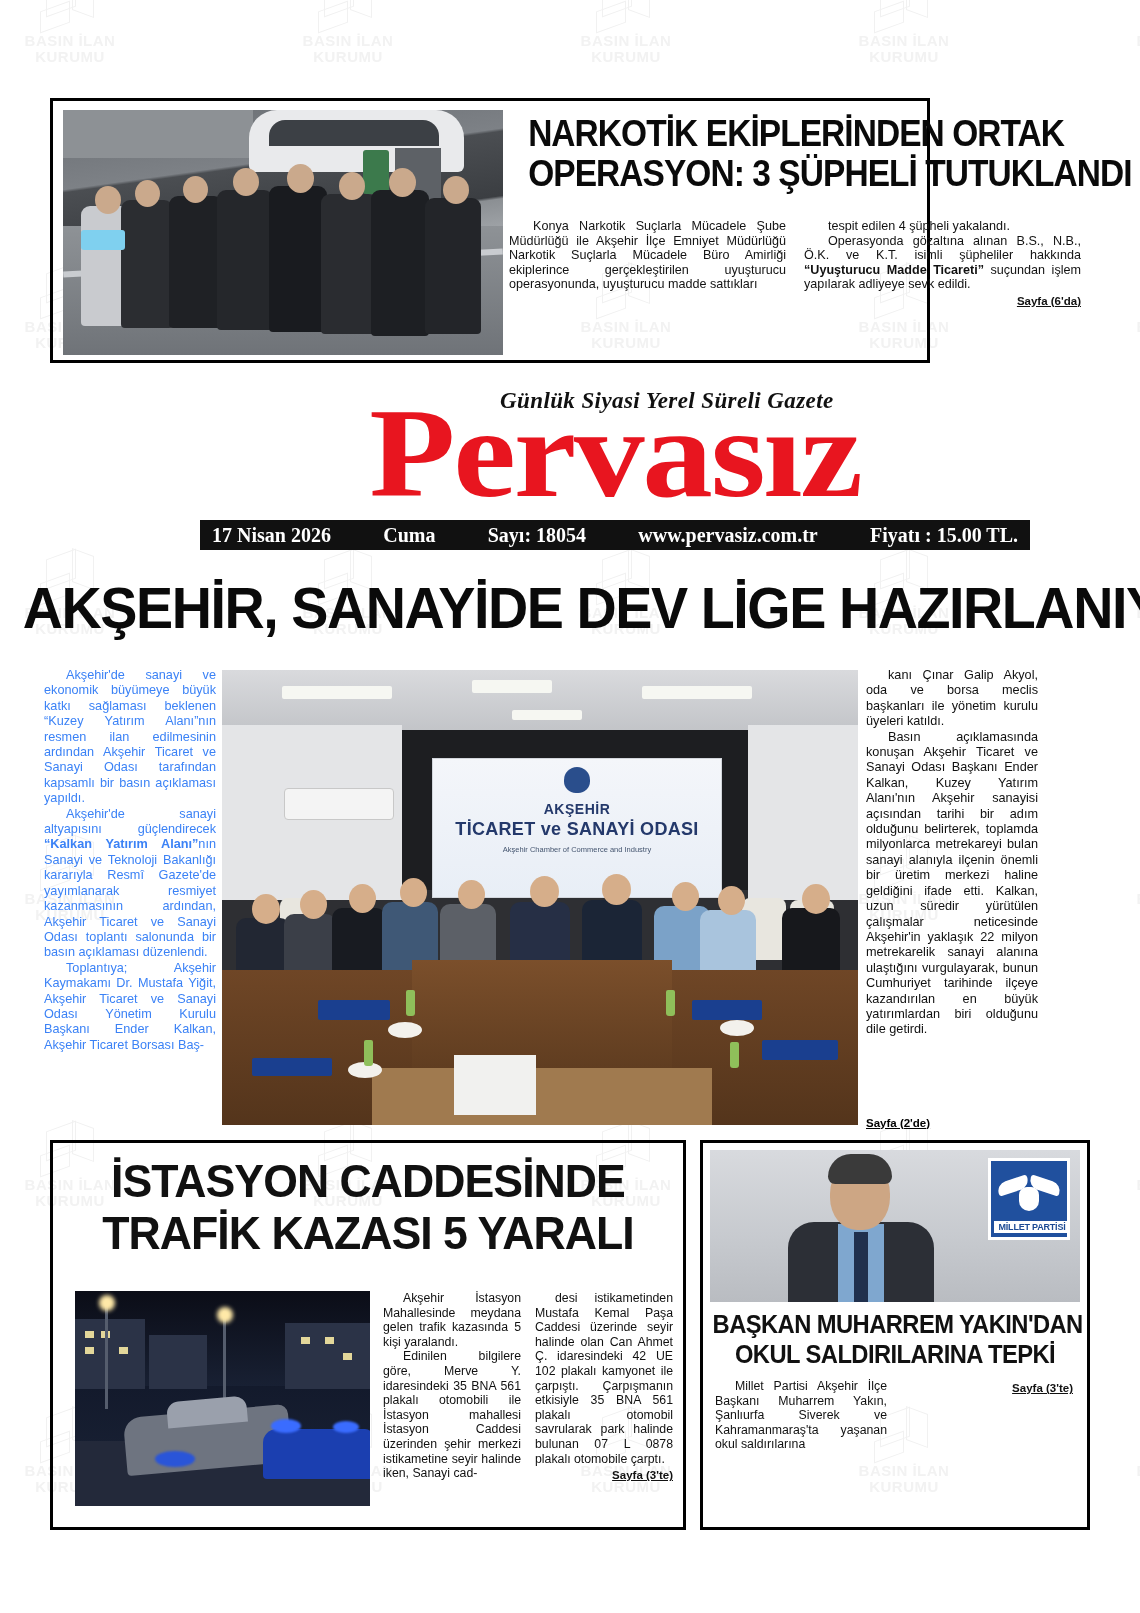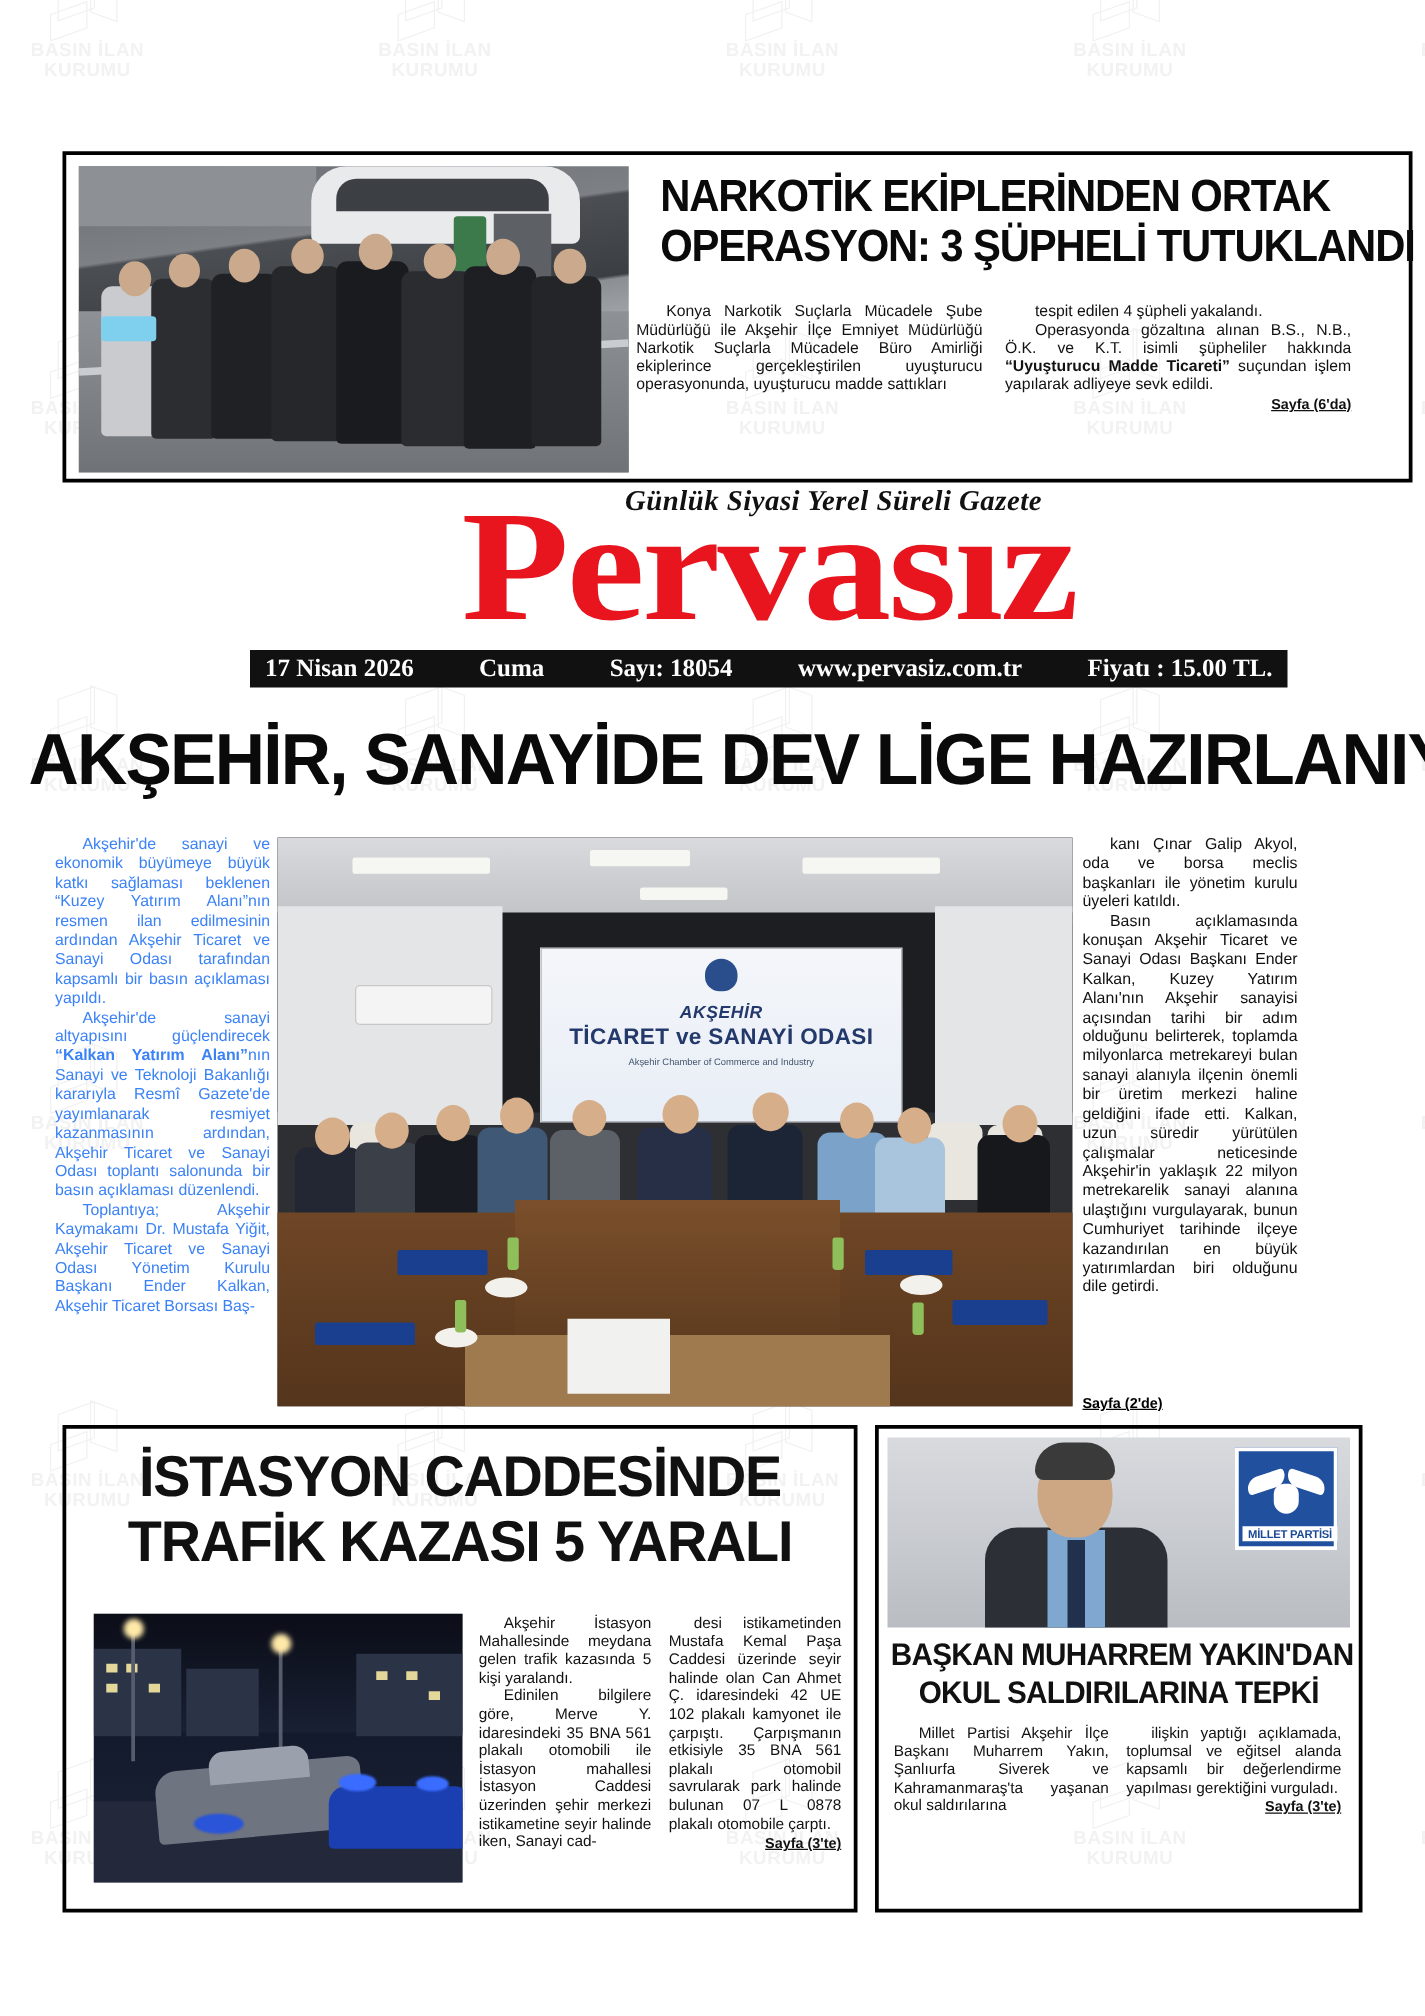"NARKOTİK EKİPLERİNDEN ORTAK" #top-story { top: 121px -> 98px; width: 1080px -> 880px }
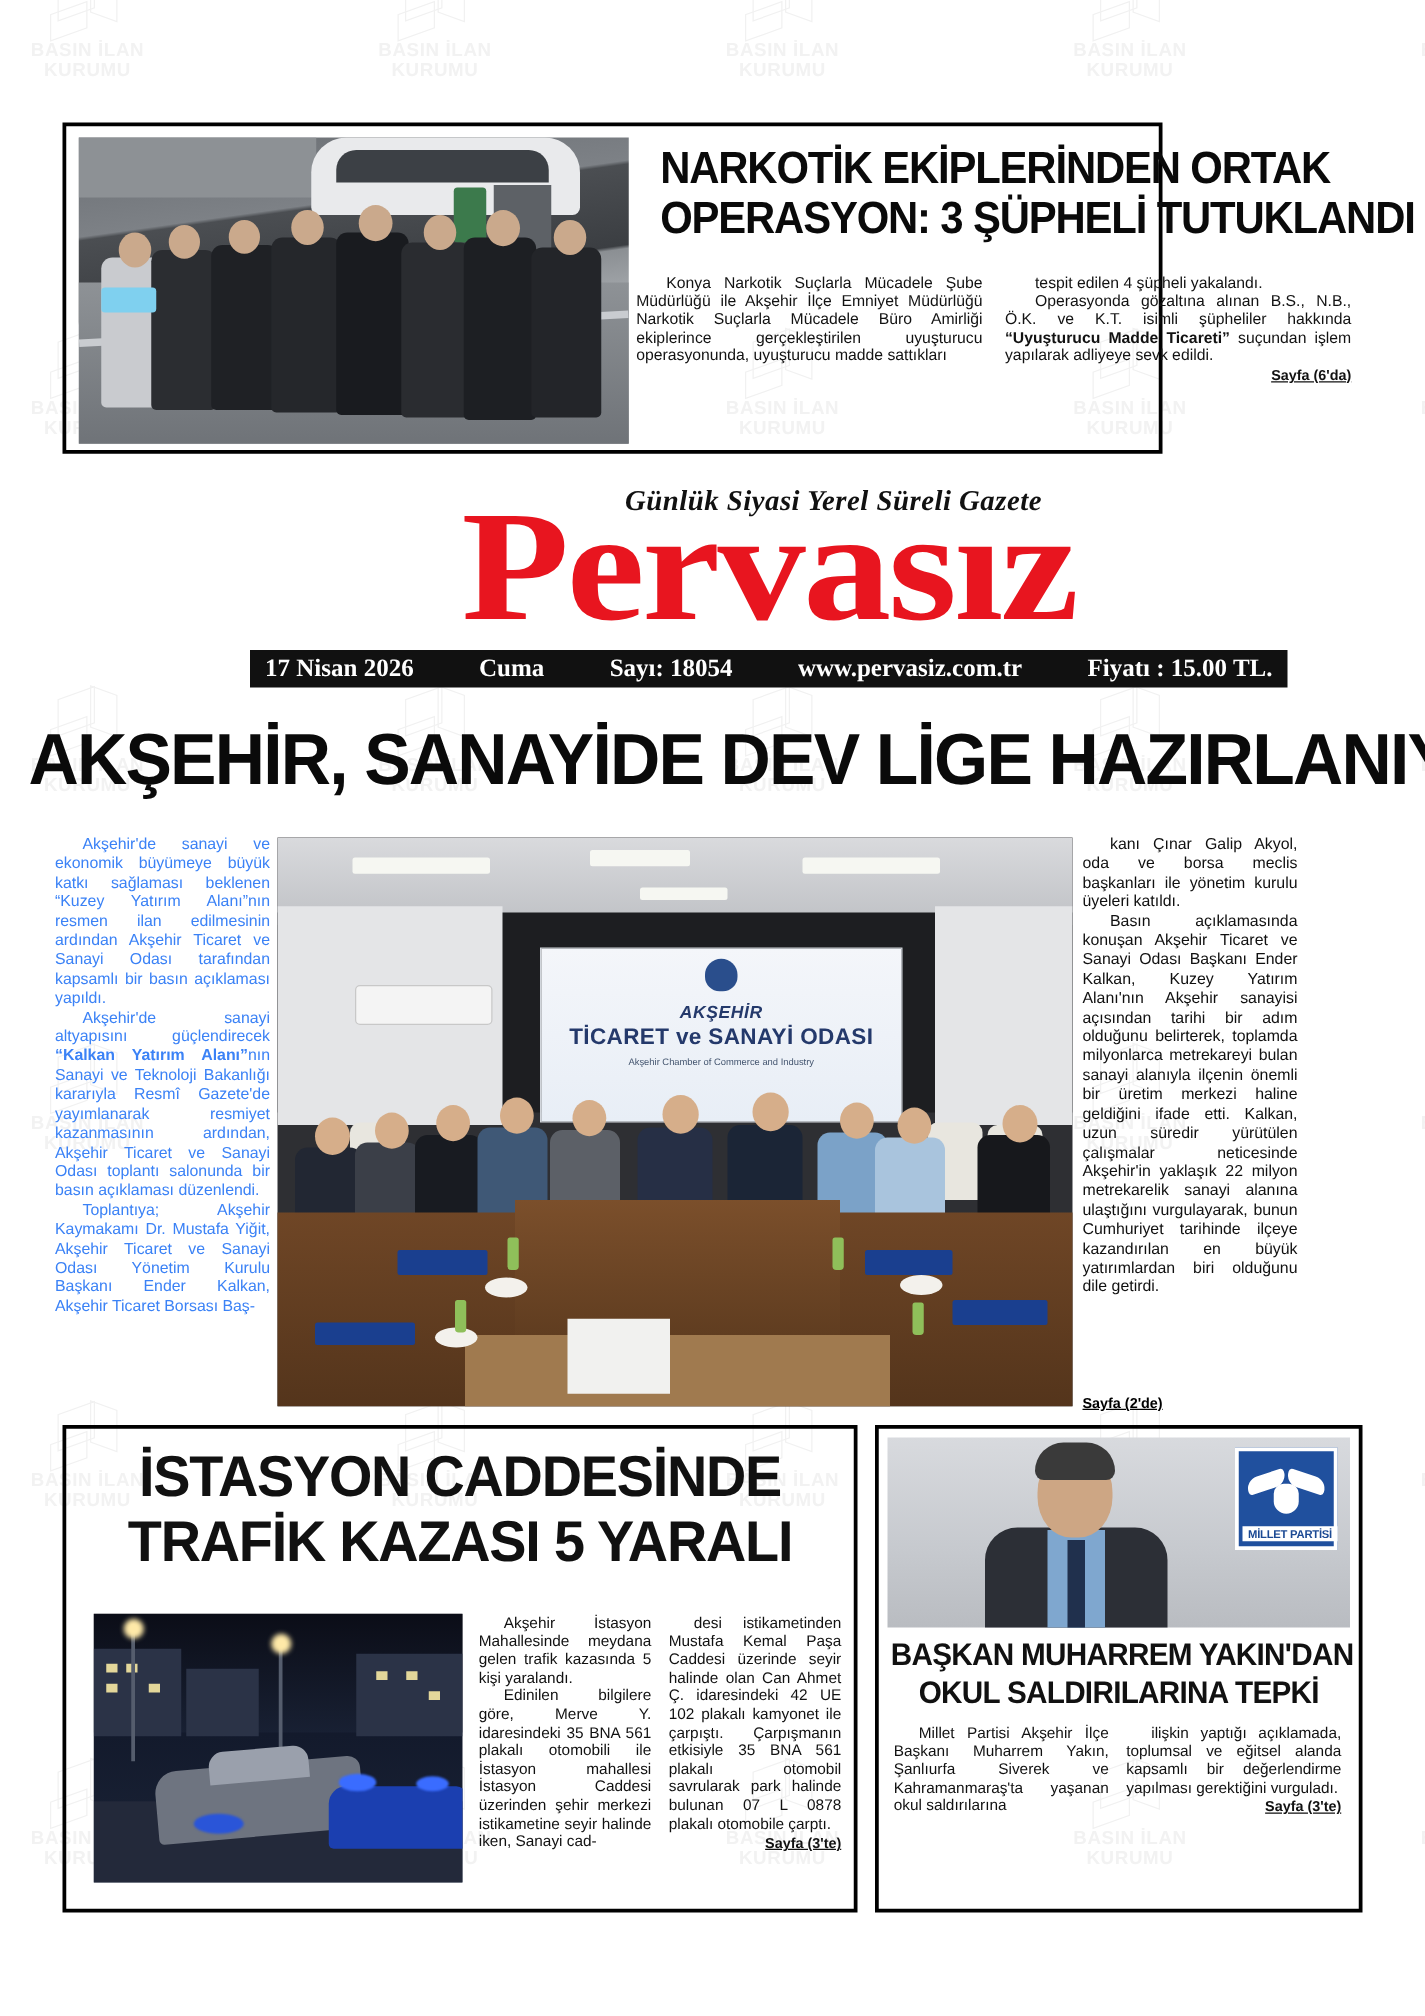"AKŞEHİR" #main-photo .screen .t1 { font-style: italic -> none }
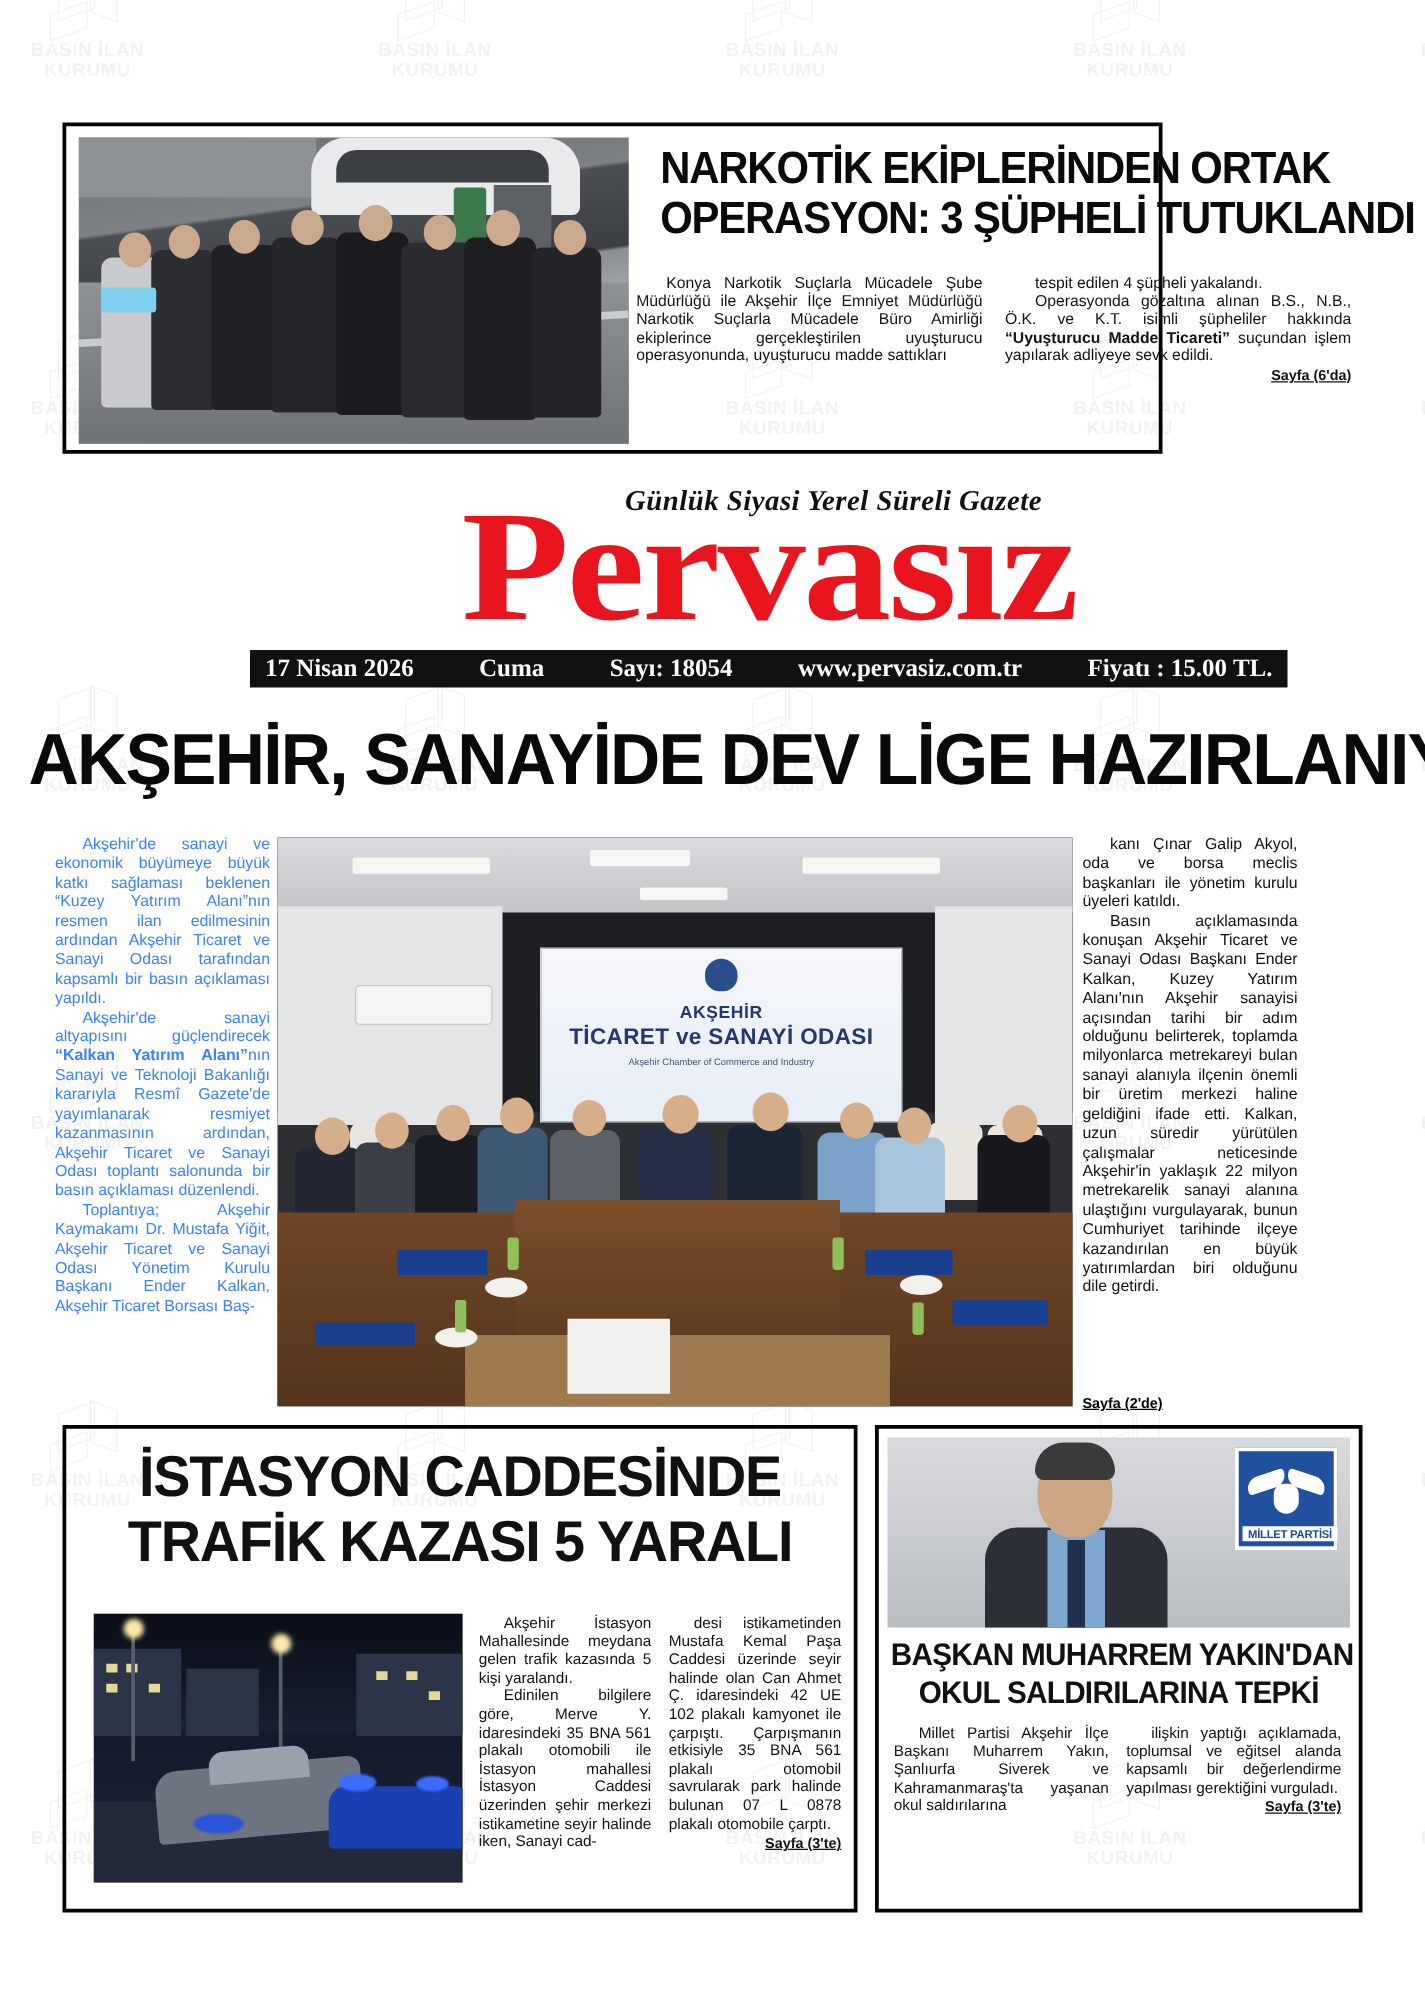"ilişkin yaptığı açıklamada, toplumsal ve" p { html: <p>ilişkin yaptığı açıklamada, toplumsal ve eğitsel alanda kapsamlı bir değerlendirme yapılması gerektiğini vurguladı.</p> -> none }
